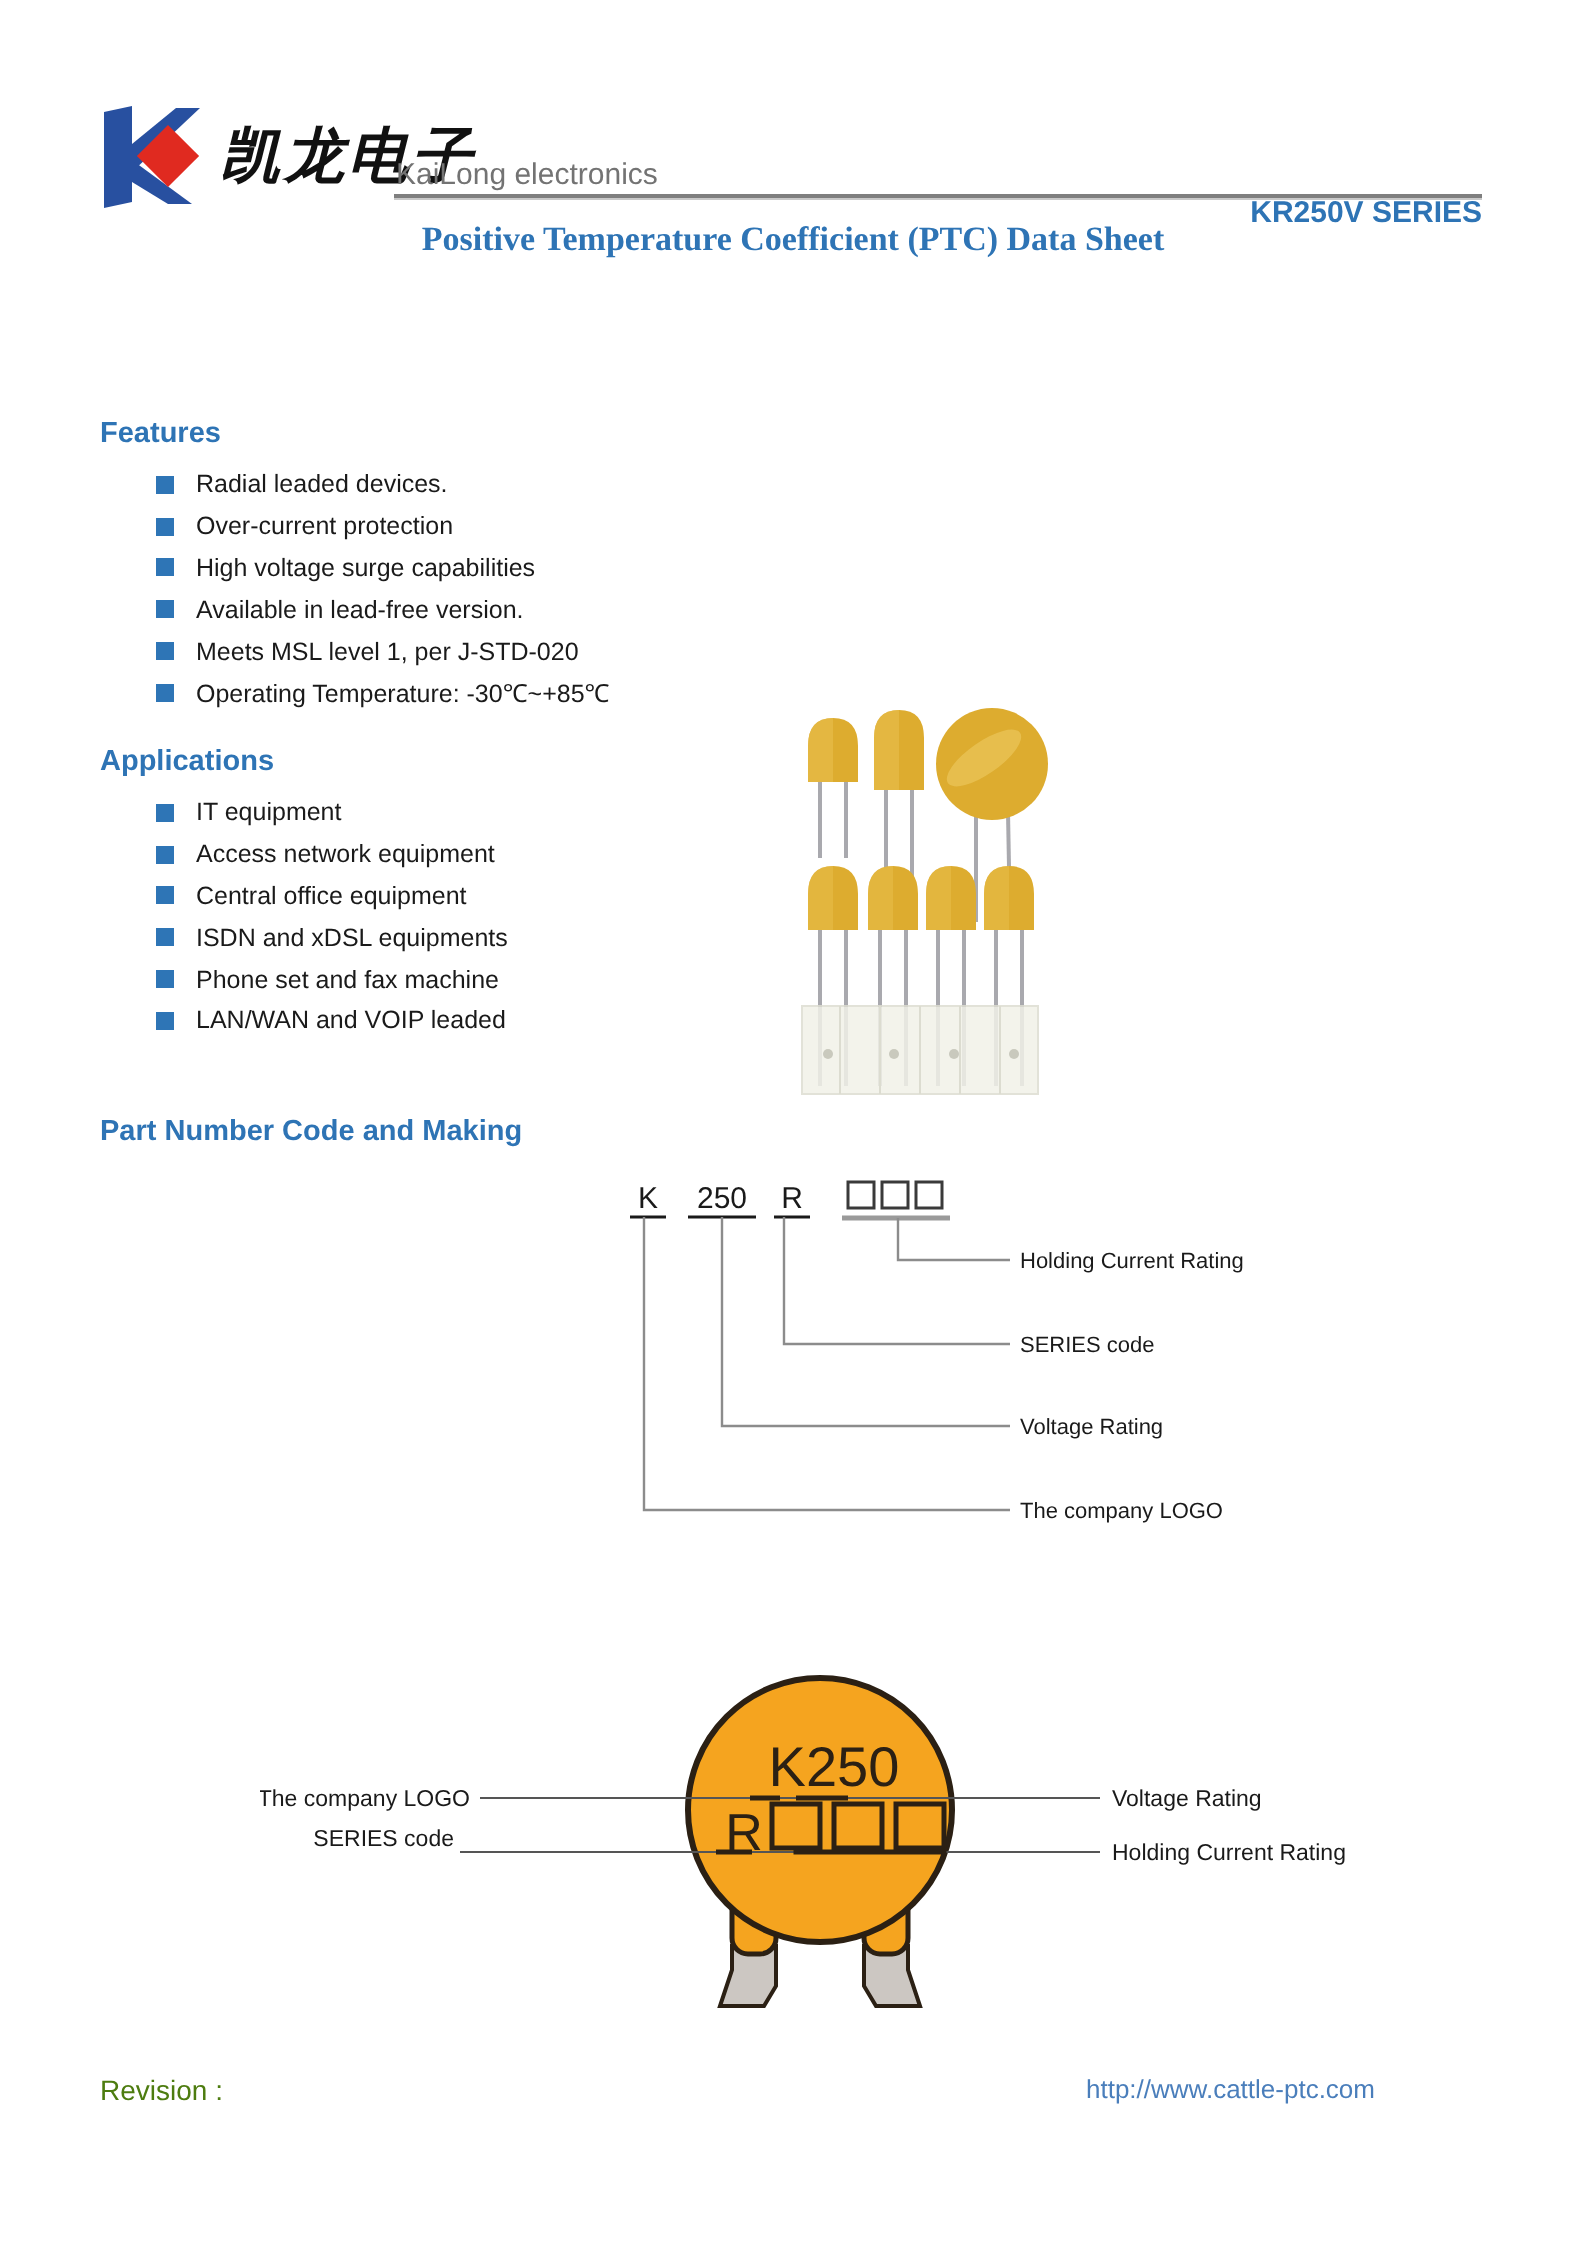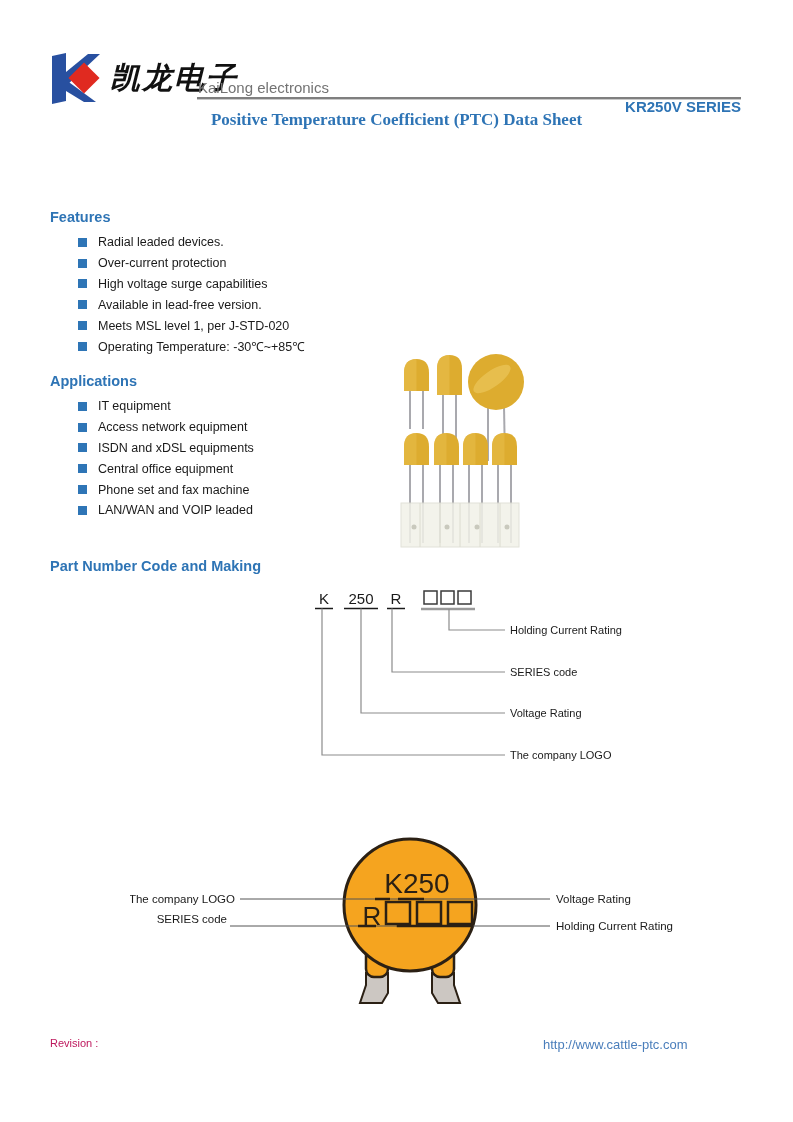"ISDN and xDSL equipments" div.bullet-row { order: before "Central office equipment" -> after "Central office equipment" }
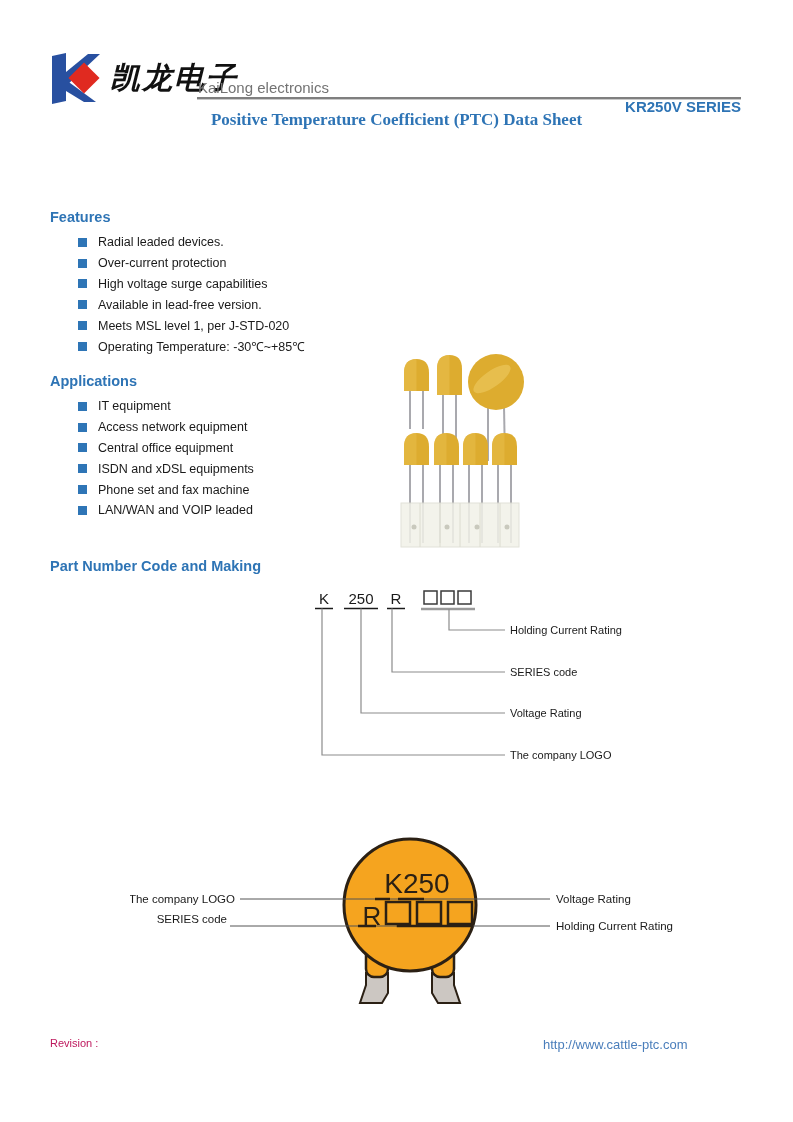"Revision :" .footer-revision { color: #be185d -> #4d7c0f; font-size: 11px -> 14px }
